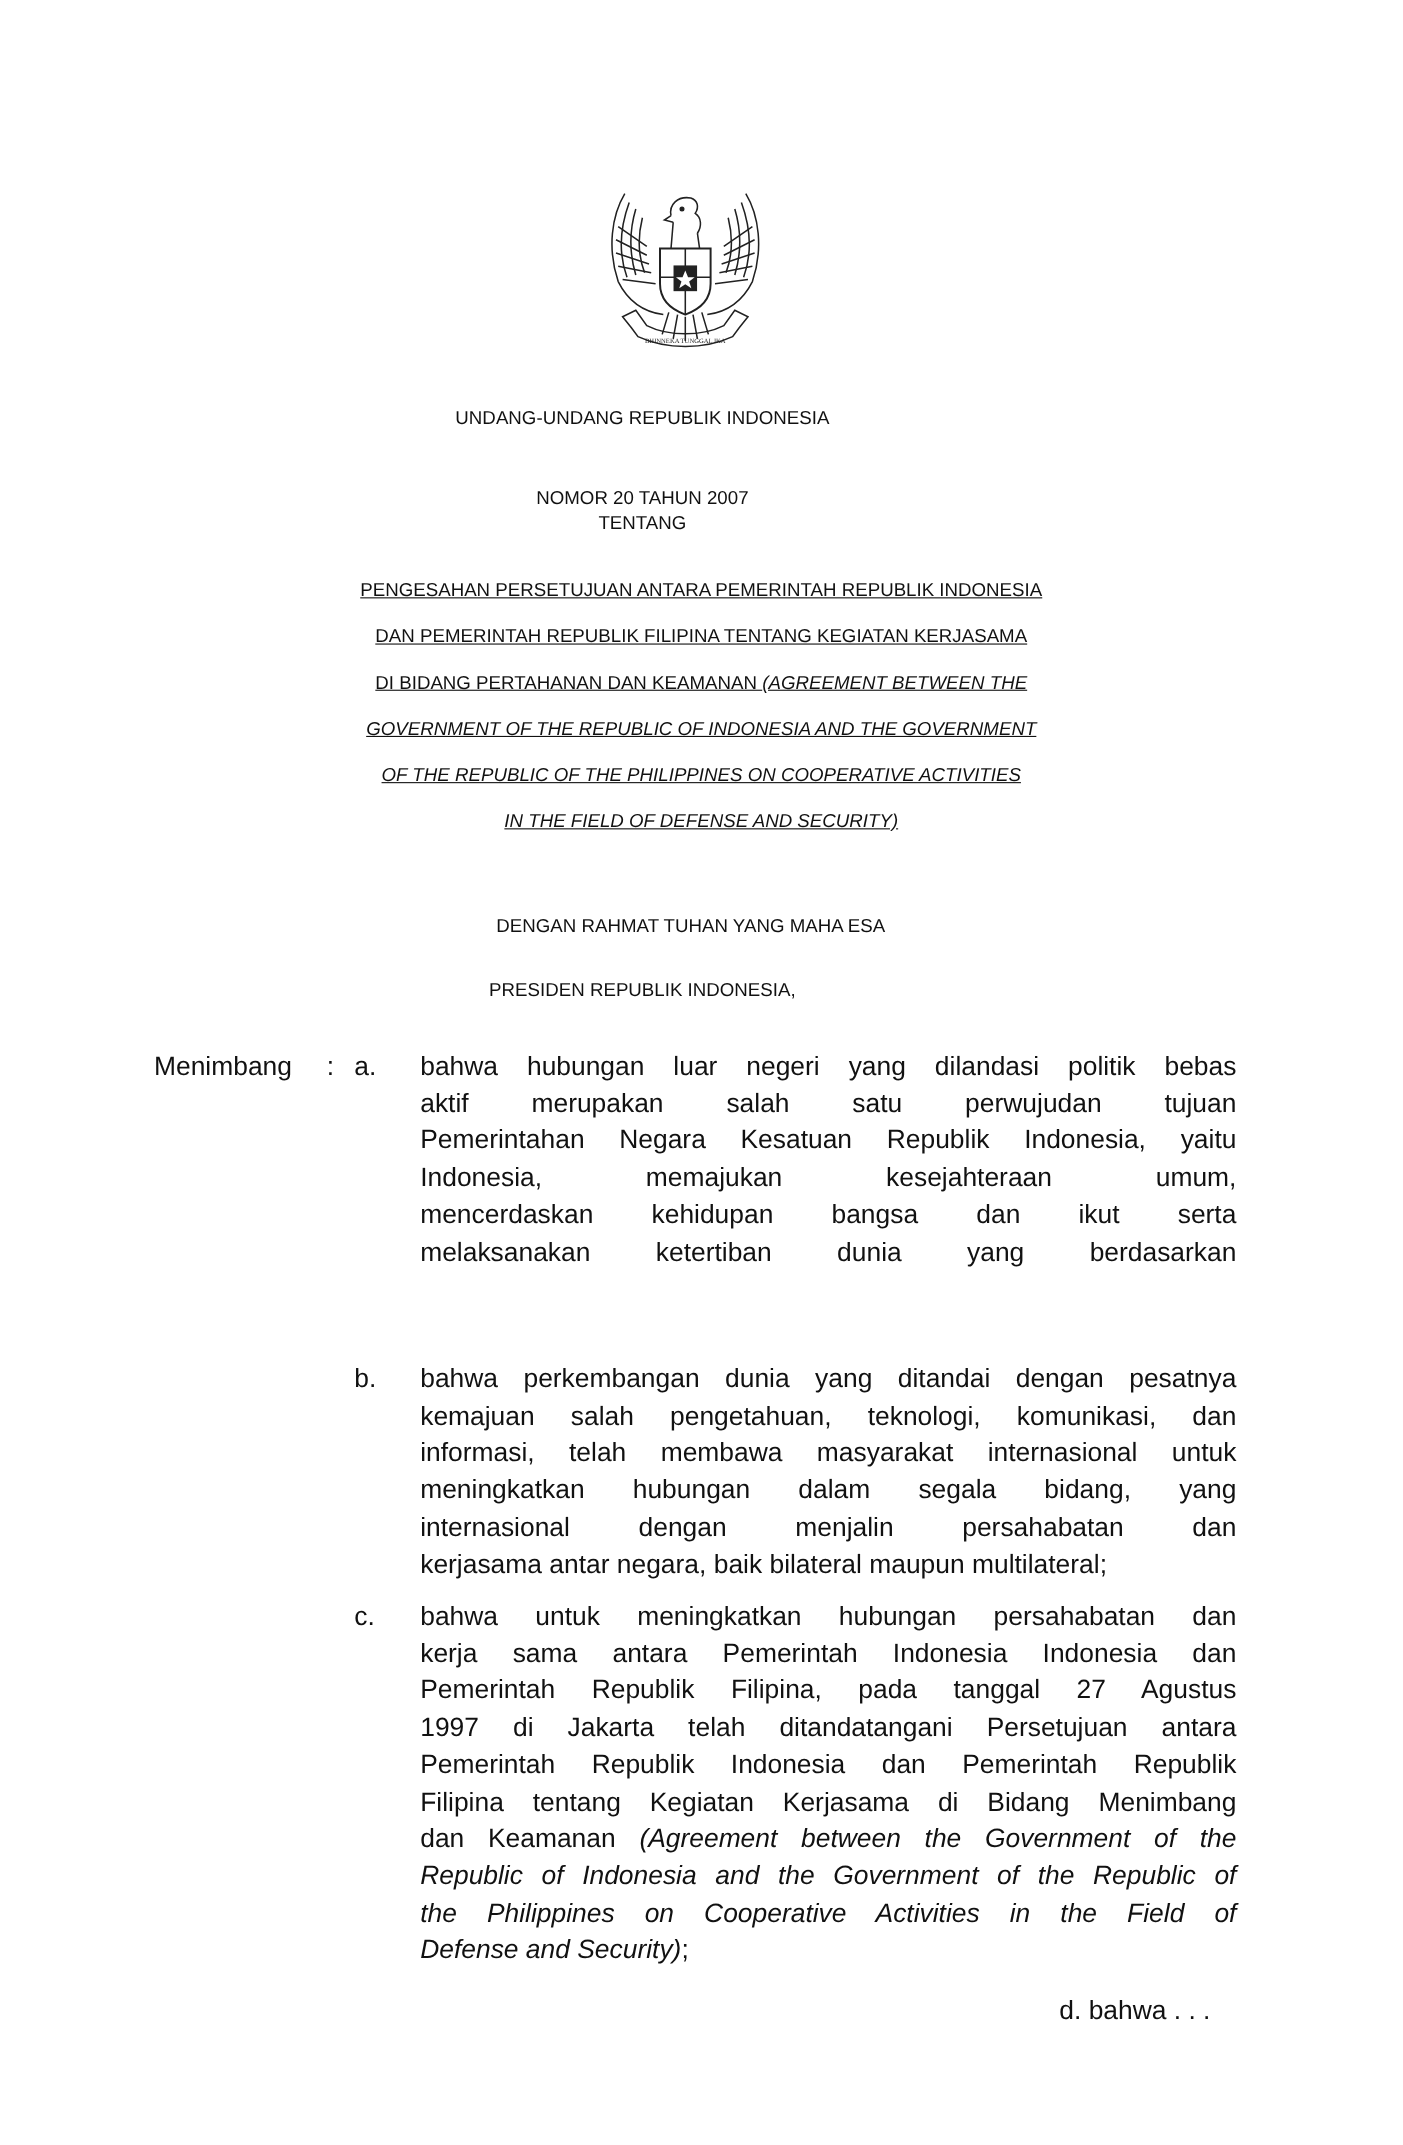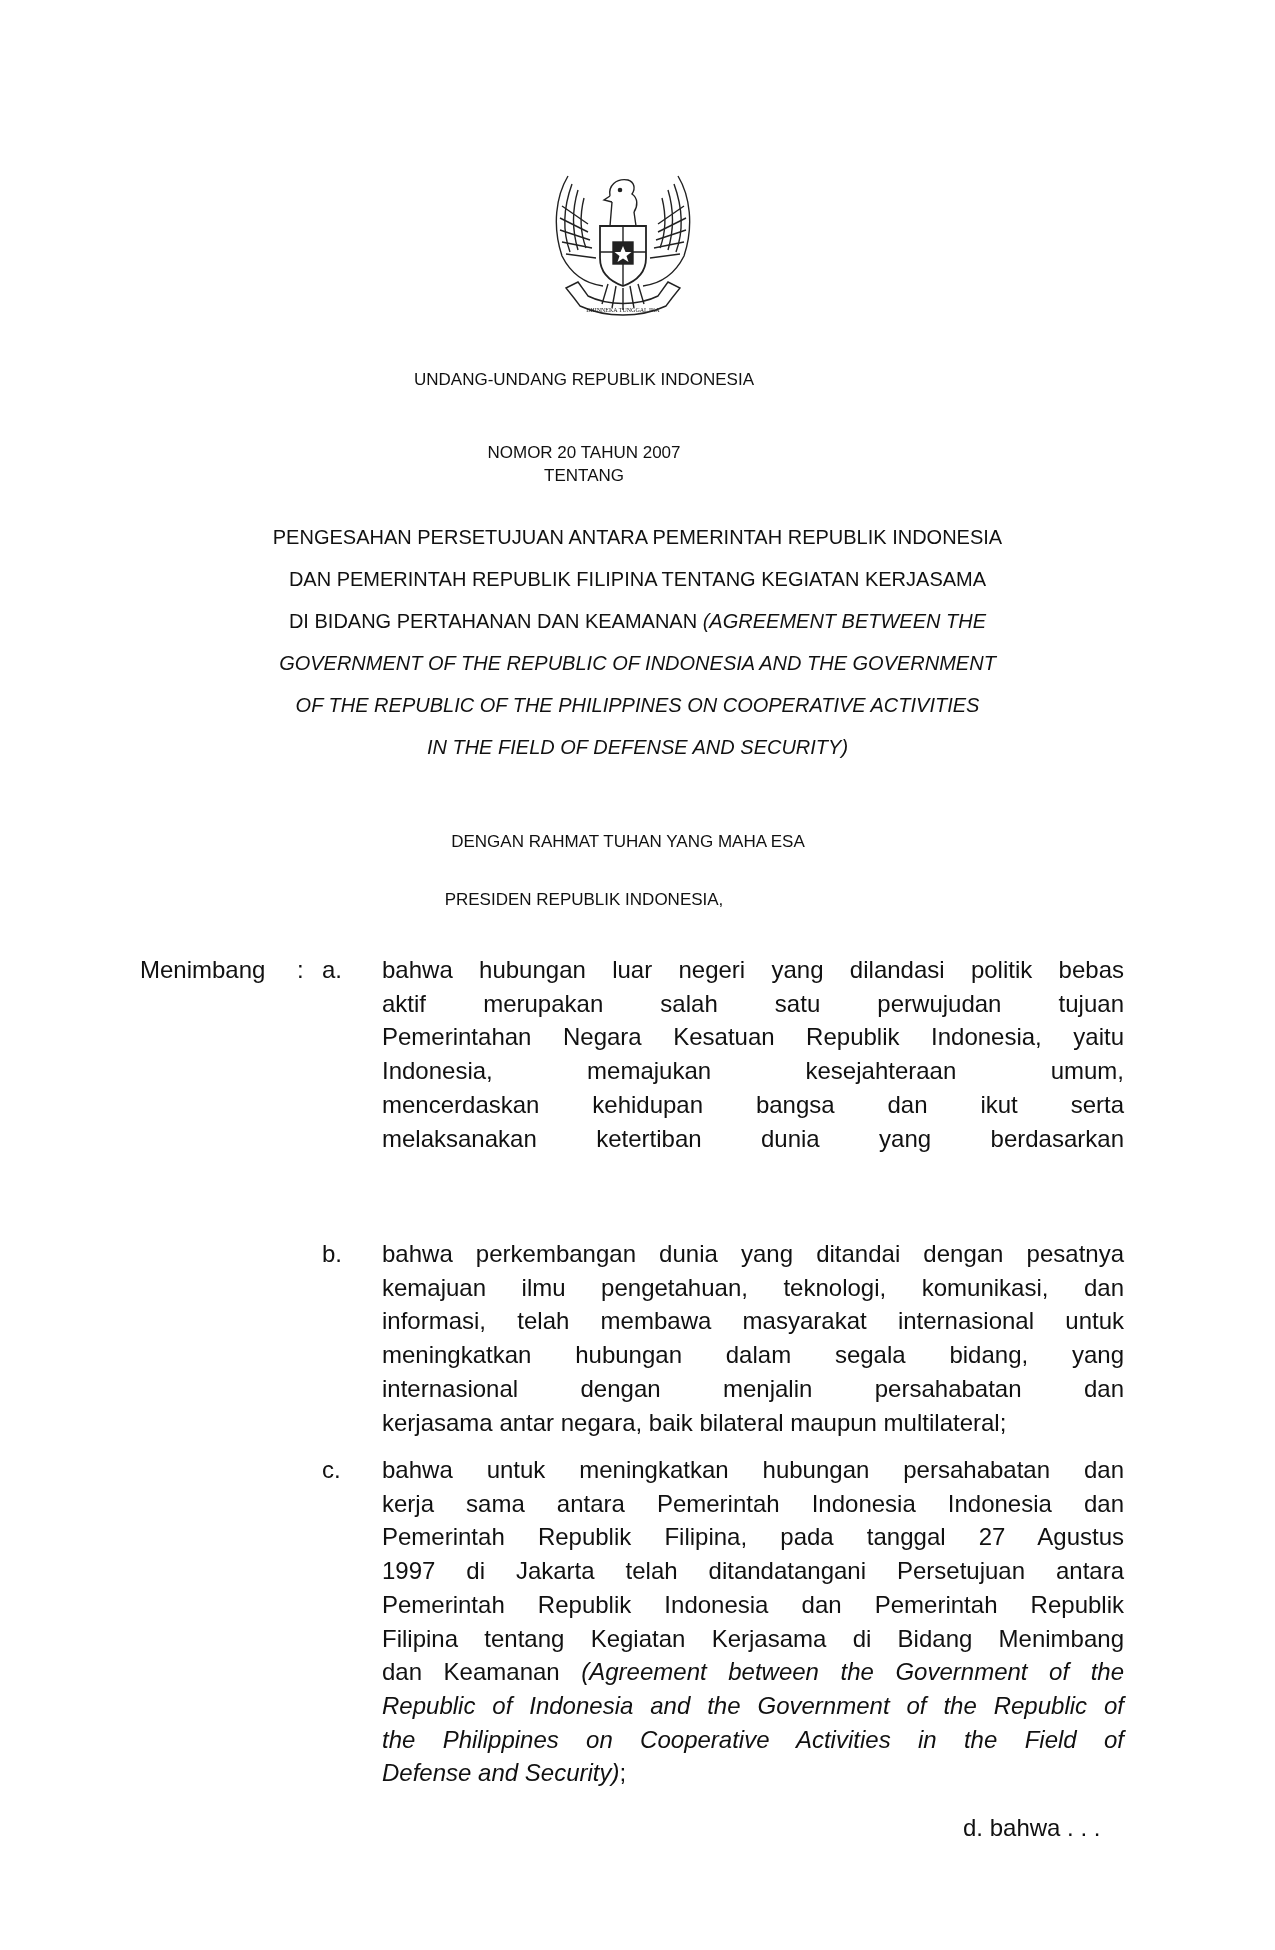"PENGESAHAN PERSETUJUAN ANTARA PEMERINTAH" .title-block { font-size: 20px -> 17px; text-decoration: none -> underline }
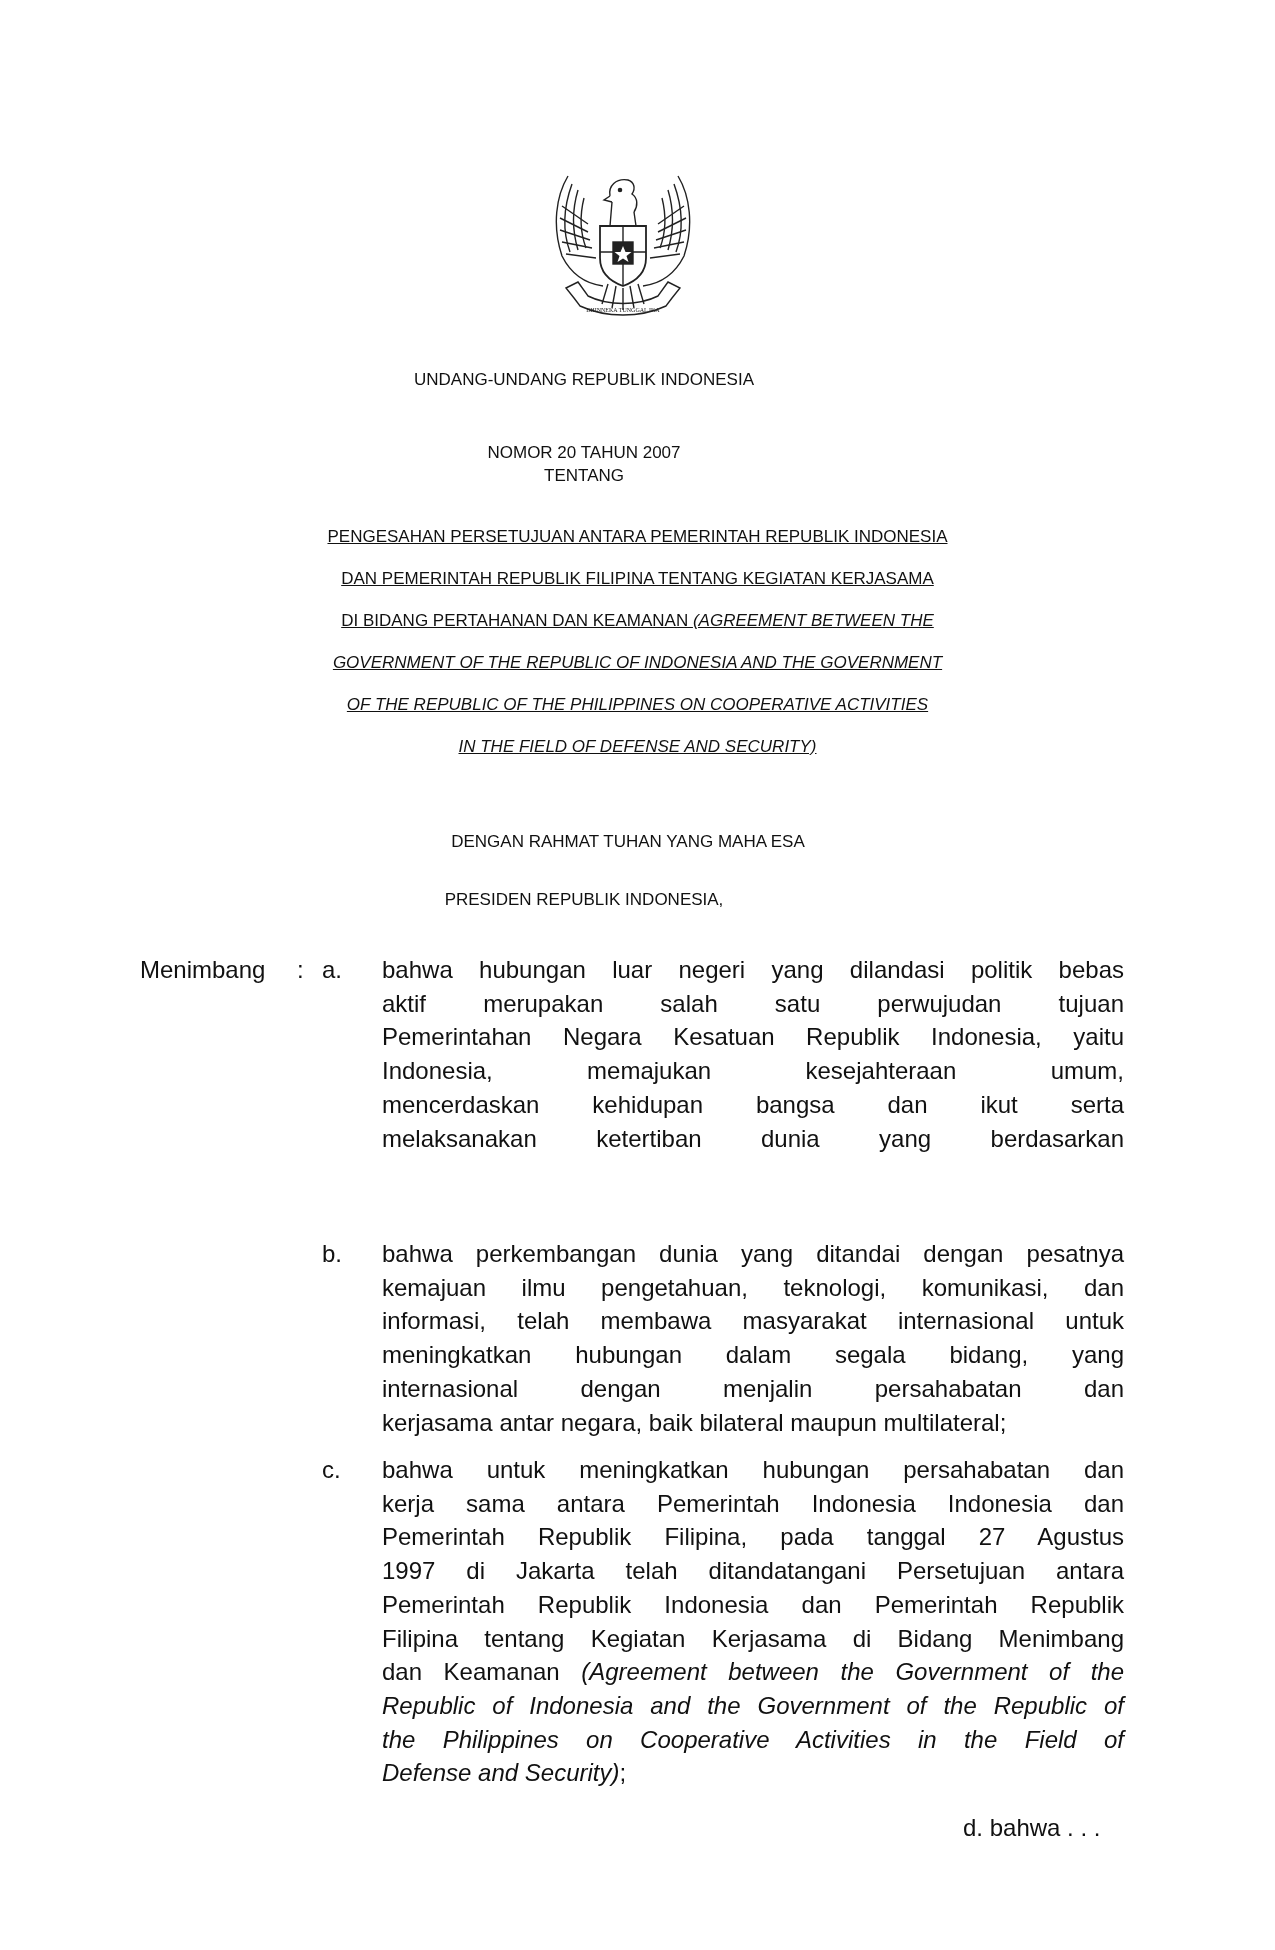"kemajuan ilmu pengetahuan, teknologi," span.ln { text: ilmu -> salah }
